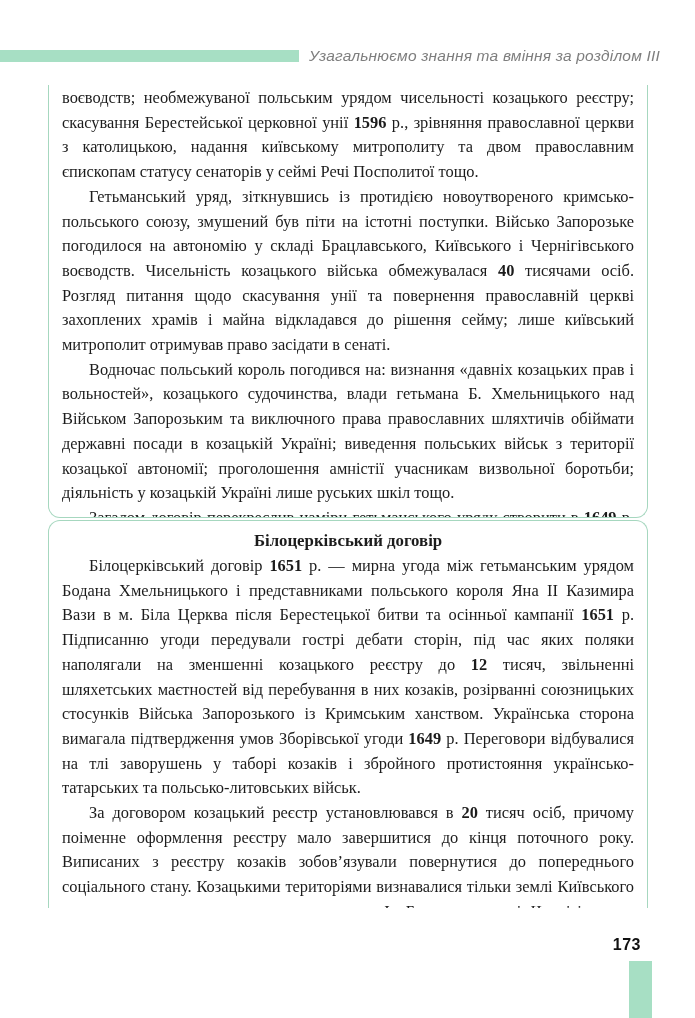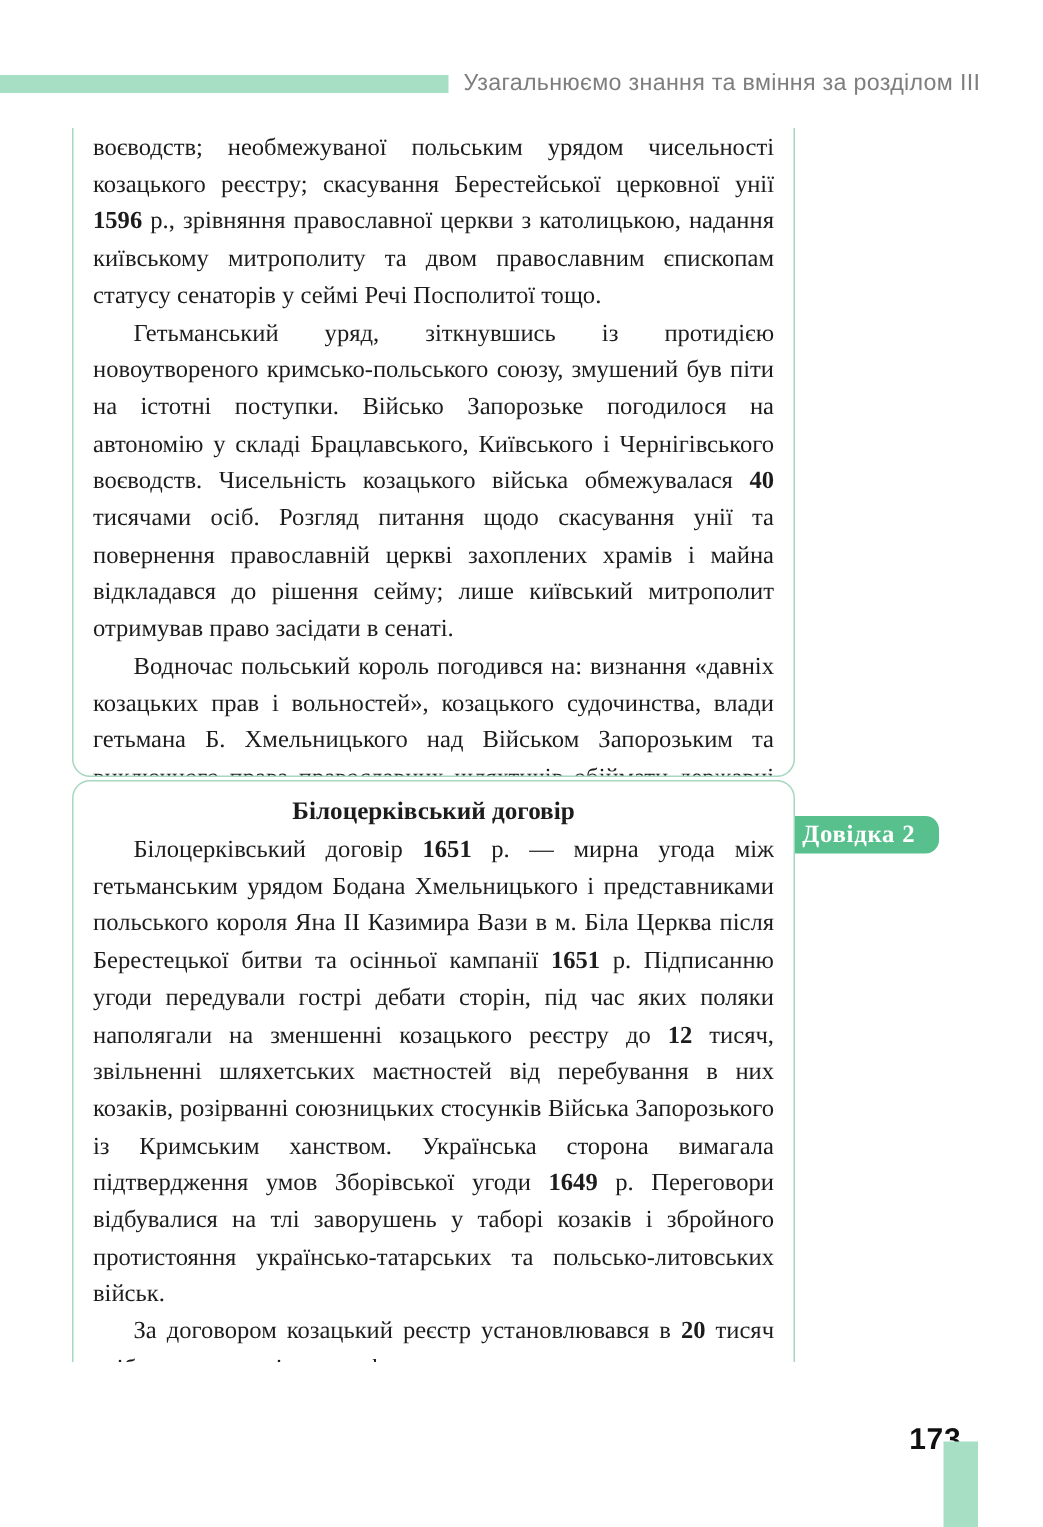"Узагальнюємо знання та вміння за" .header-title { font-style: none -> italic }
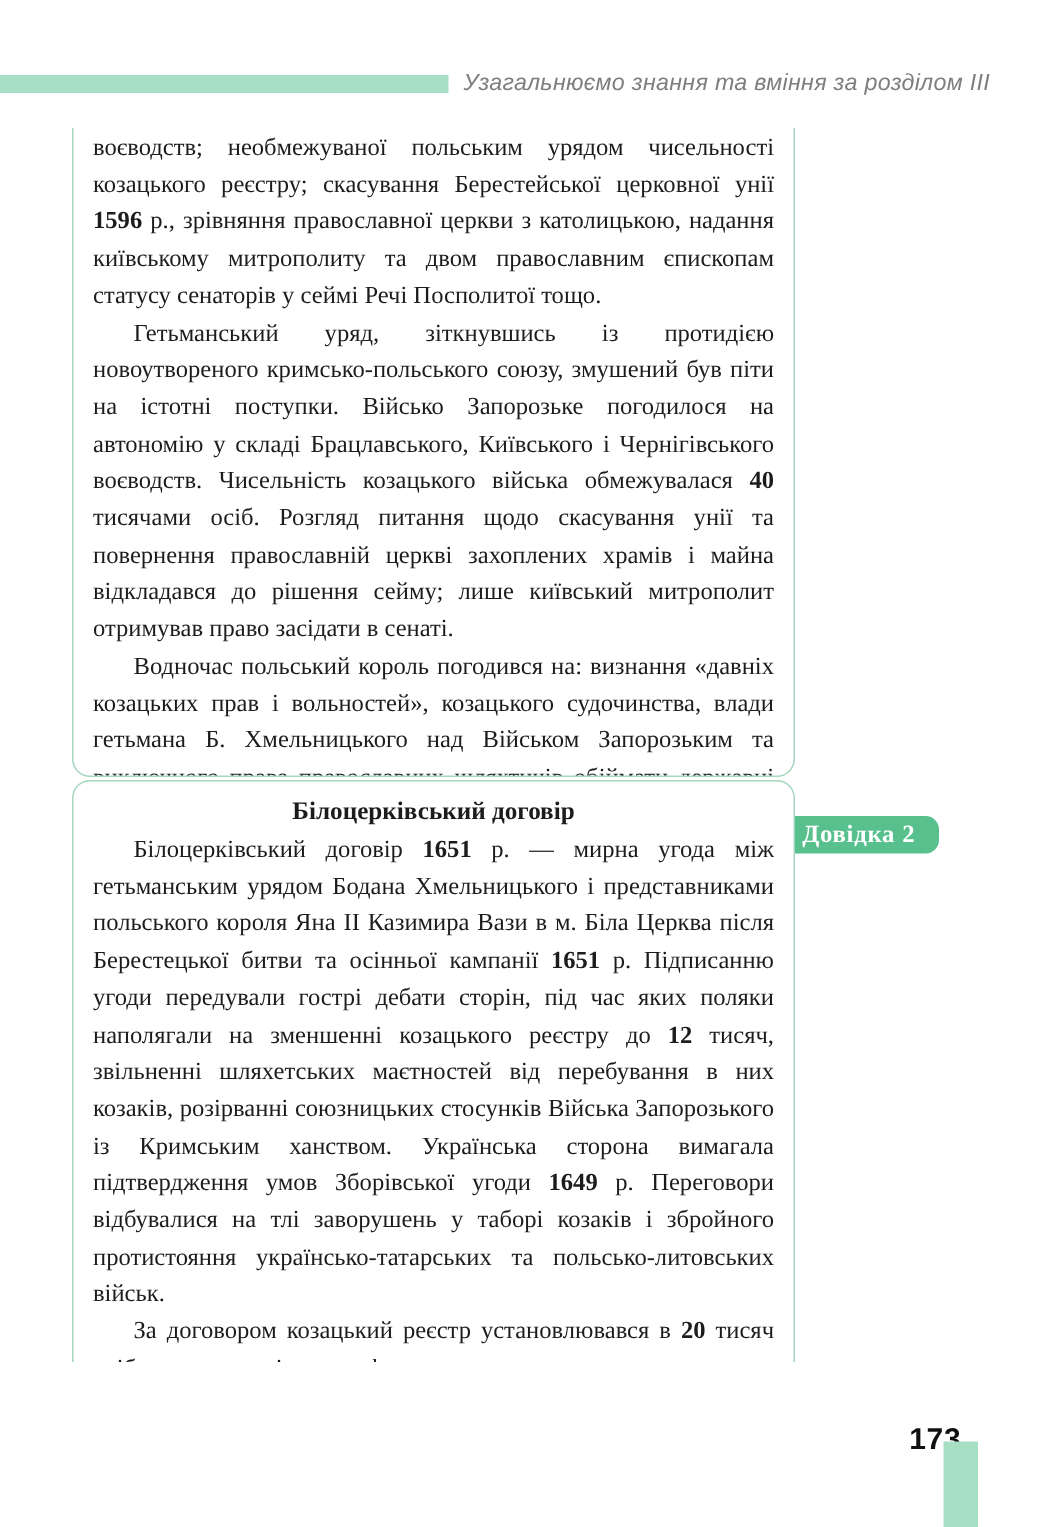"воєводств; необмежуваної польським" .box { width: 482px -> 600px }
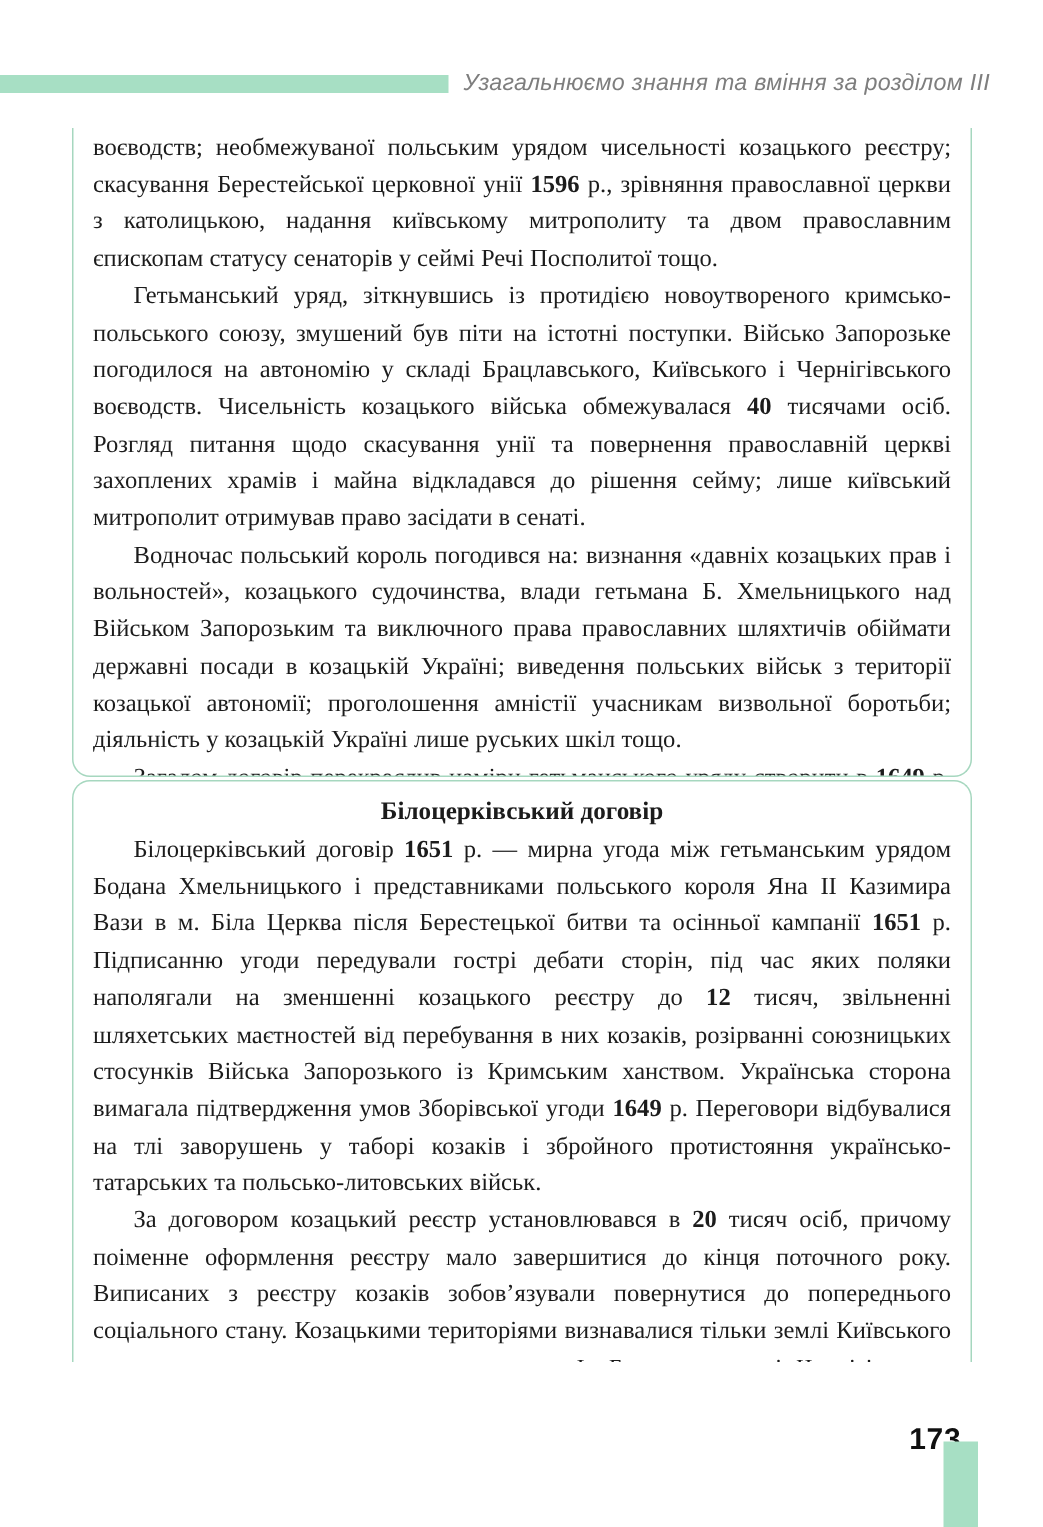"173" .page-number { font-size: 20px -> 16px; margin-top: 13px -> none }
